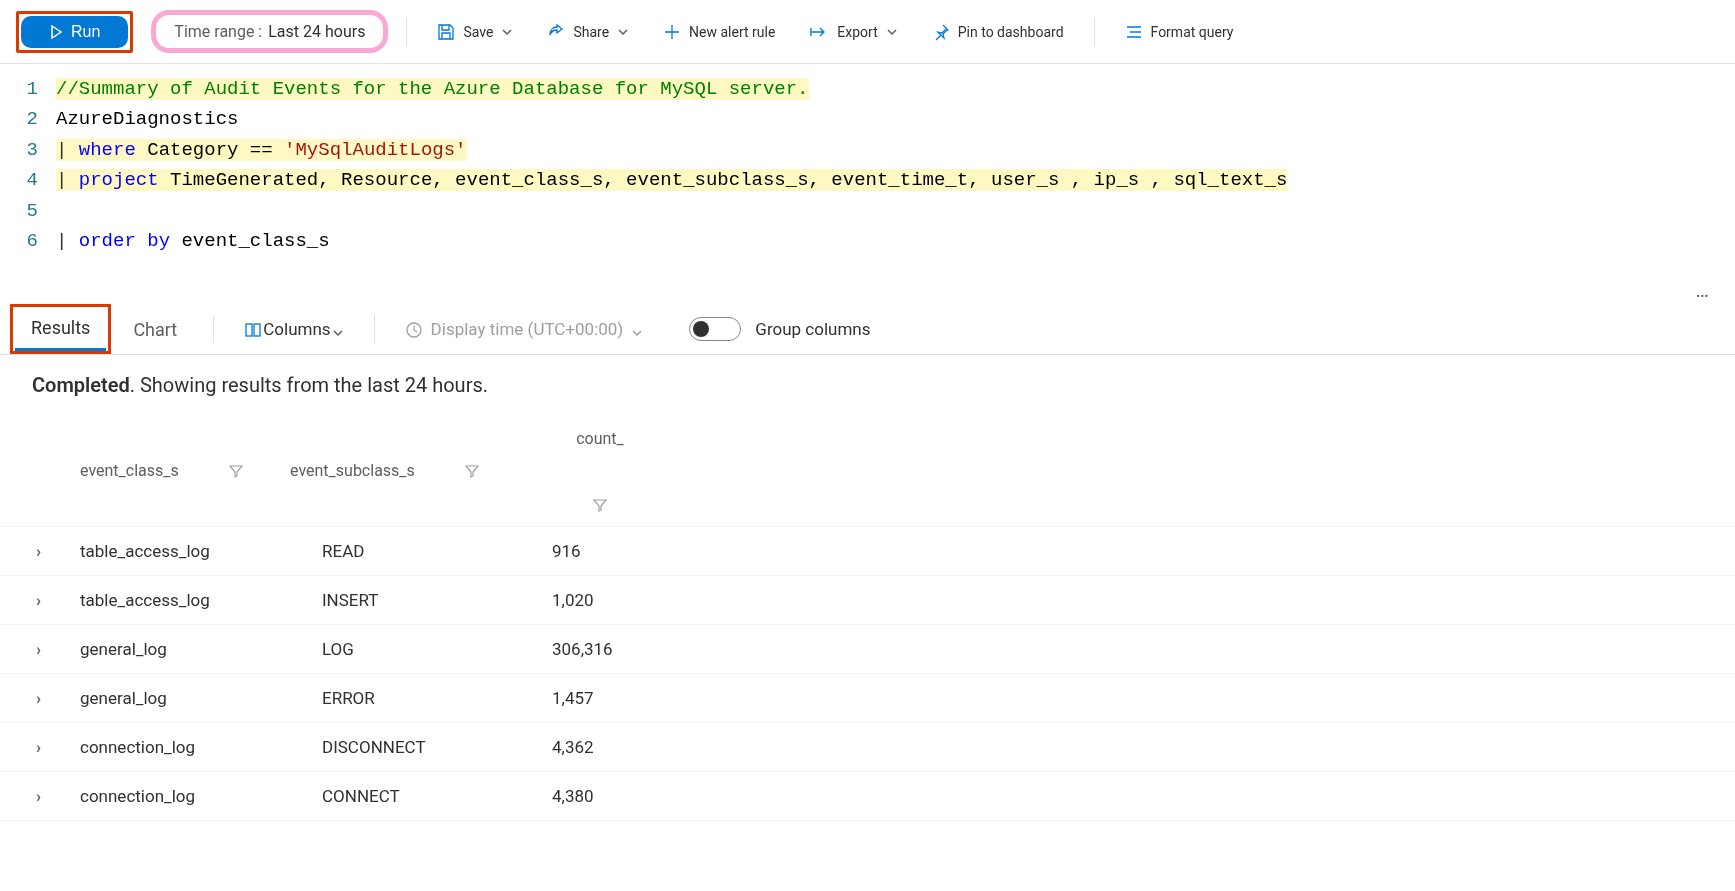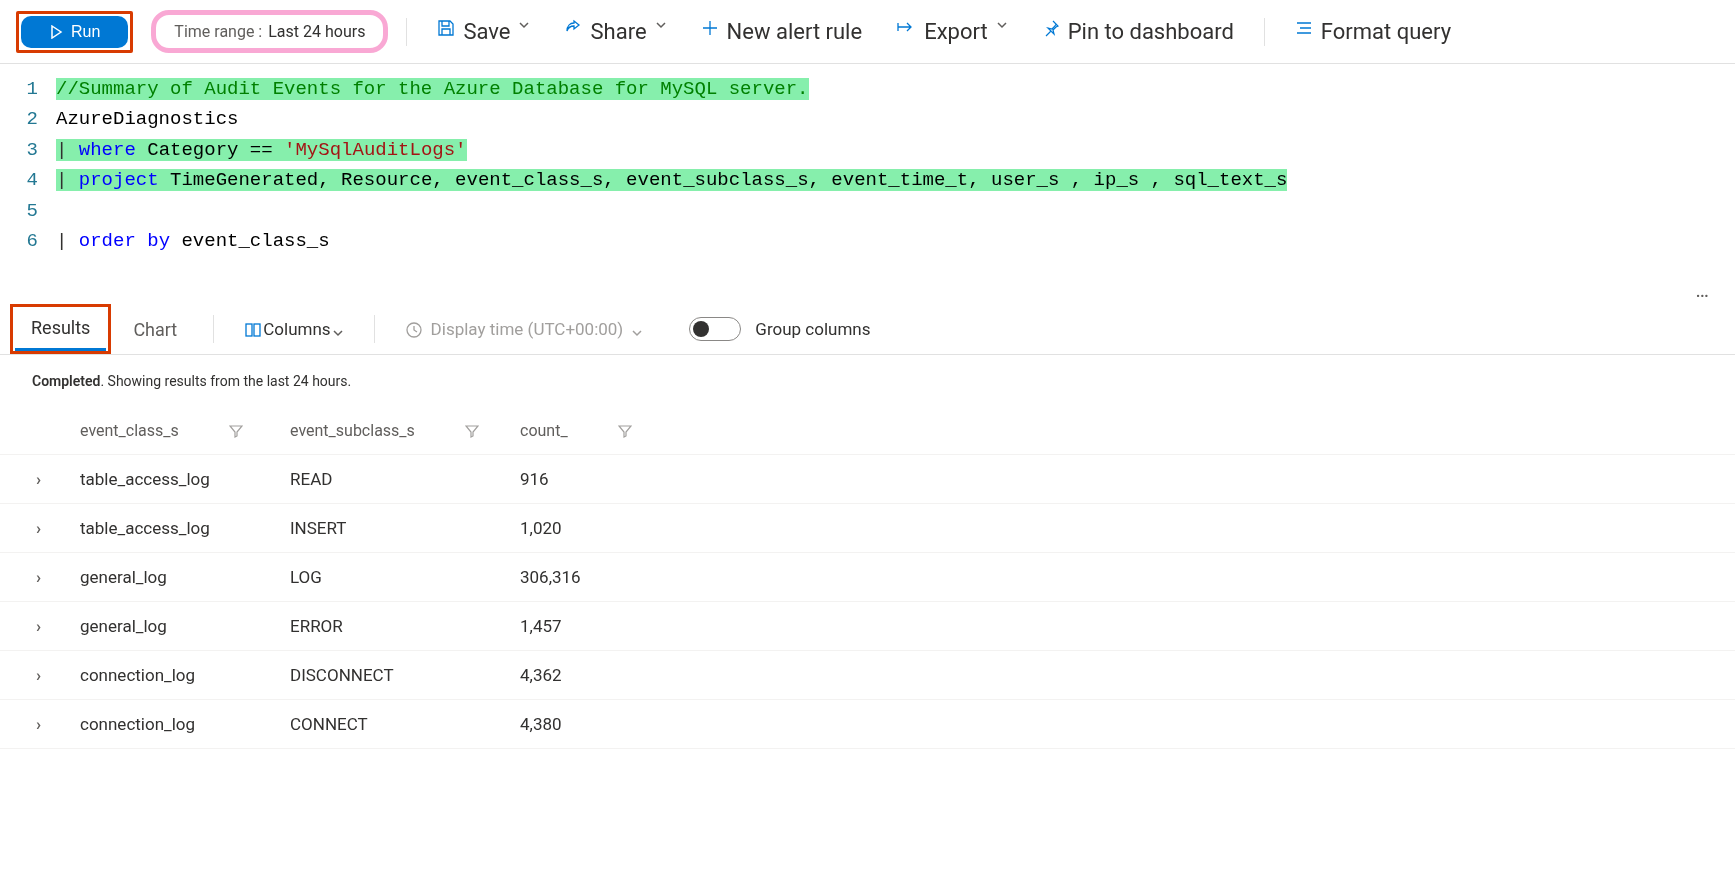"Save" .tb-item { align-items: none -> center; font-size: 22px -> 14px }
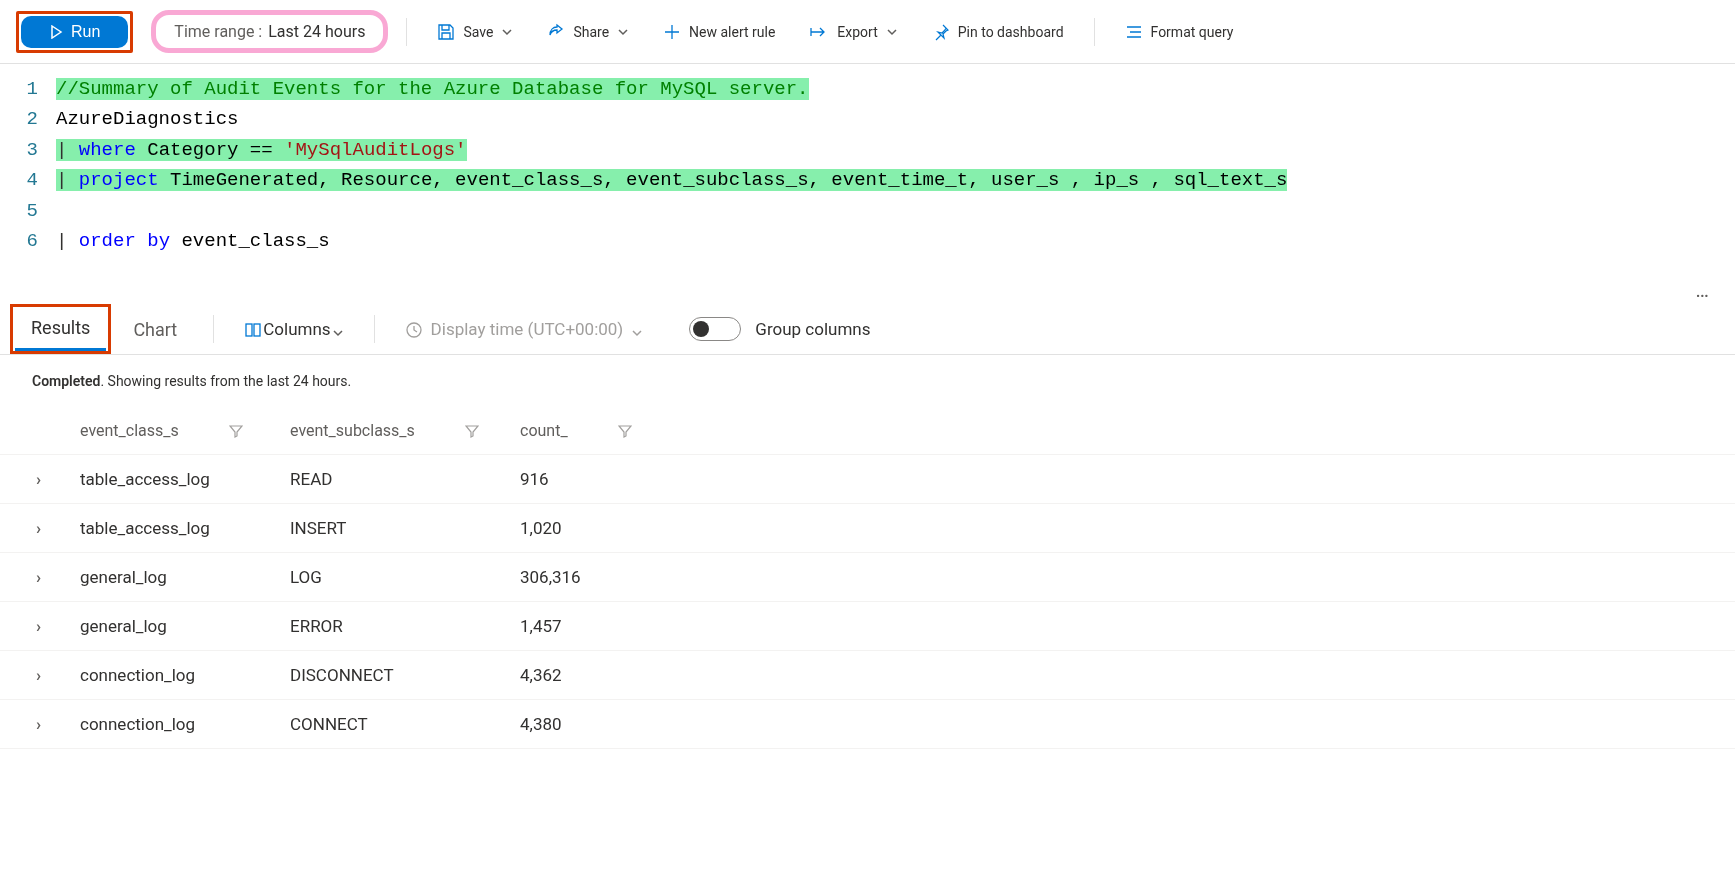"//Summary of Audit Events for" .hl-bg { background: #86efac -> #fef9c3 }
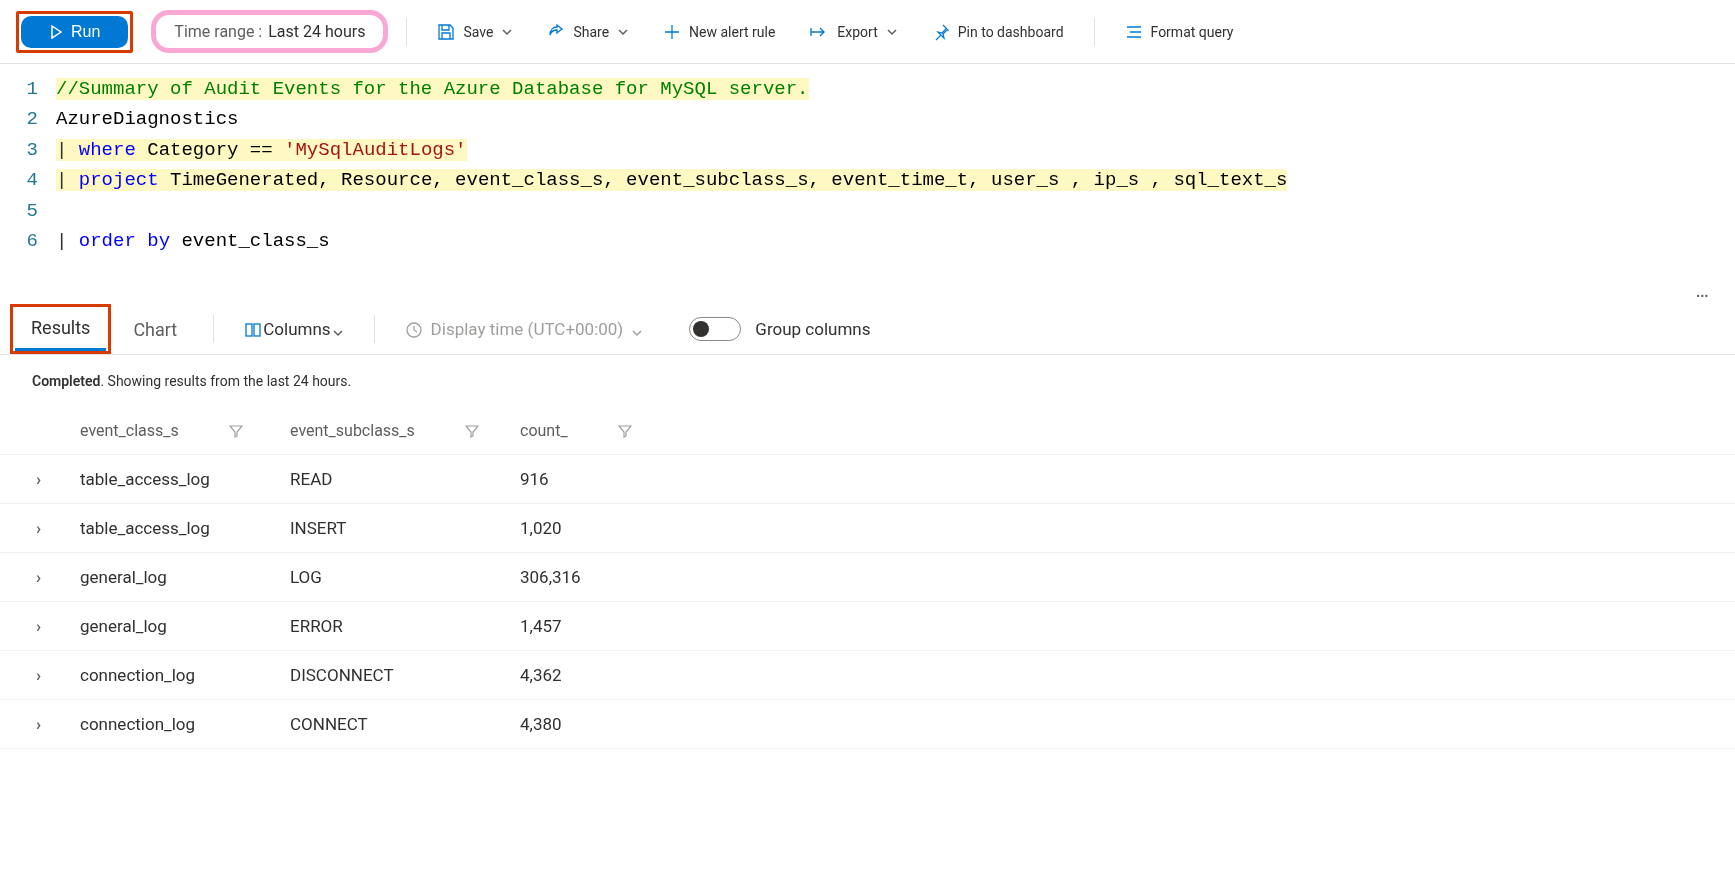"Completed. Showing results from the" .status-line { font-size: 14px -> 20px }
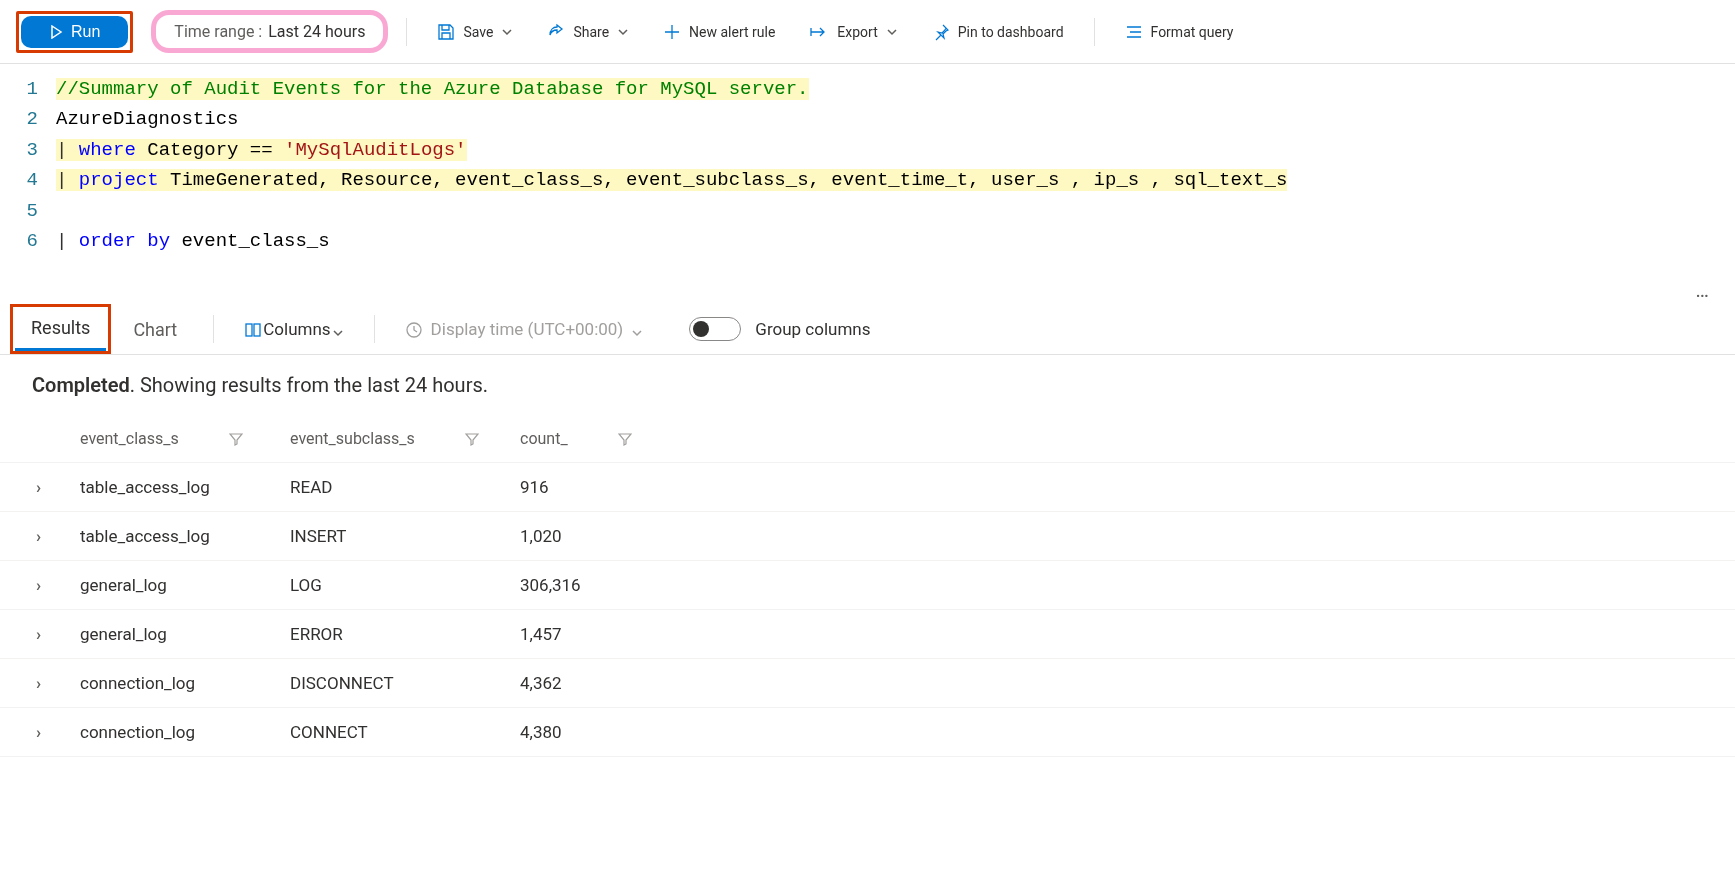"count_" .th.col3 { flex-direction: none -> column }
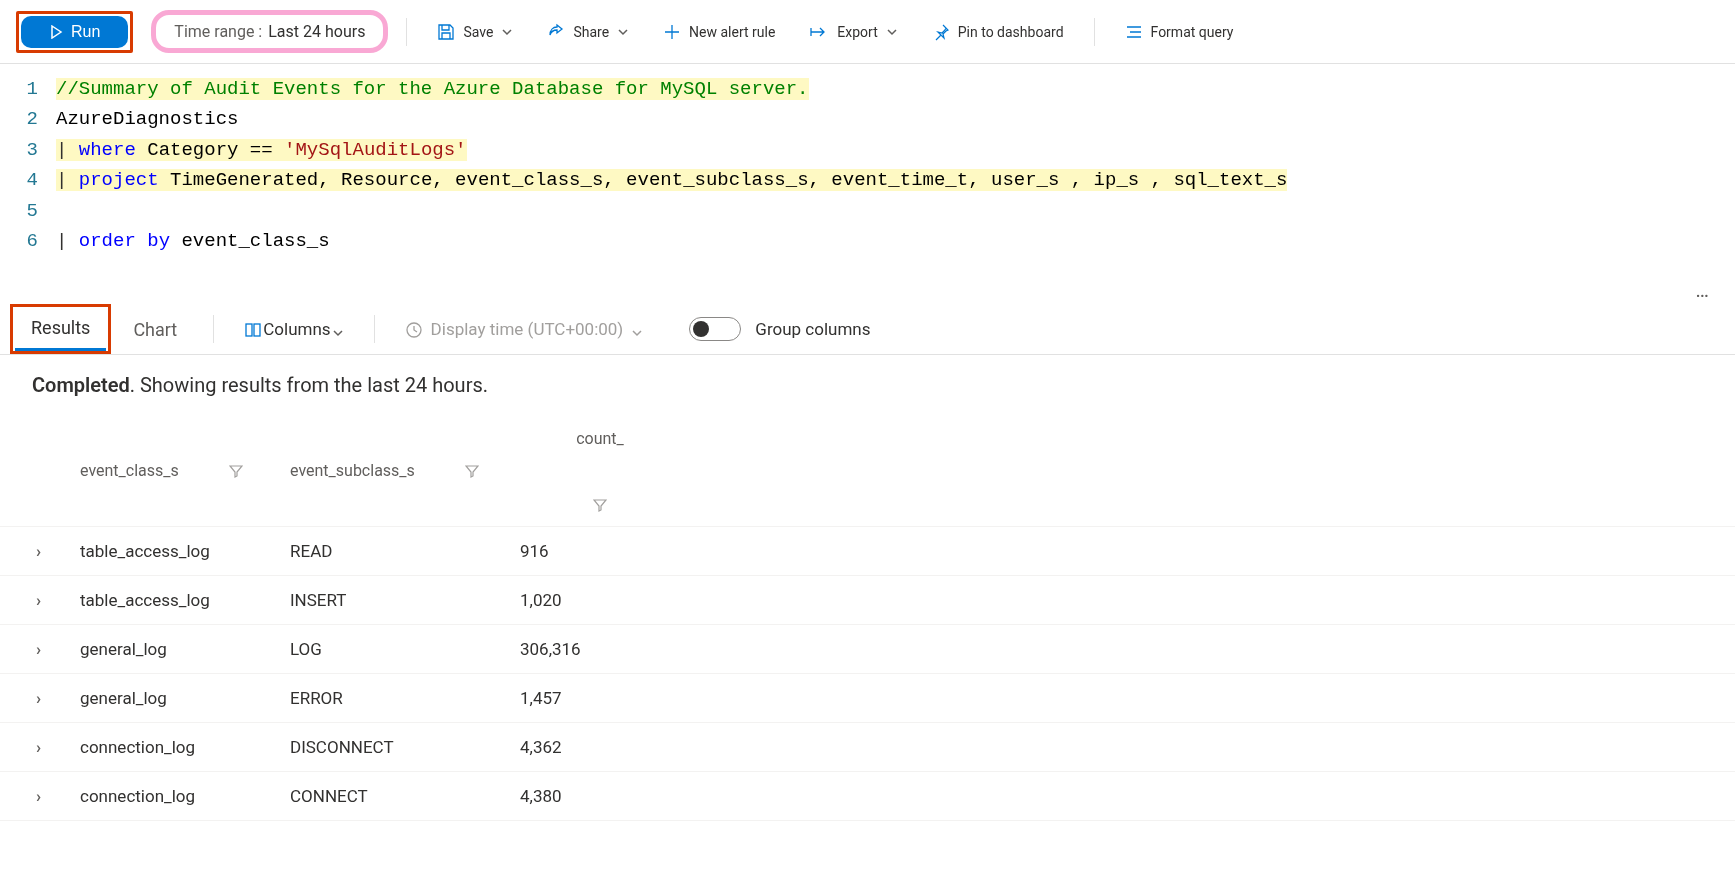"READ" .td.col2 { margin-left: none -> 32px }
